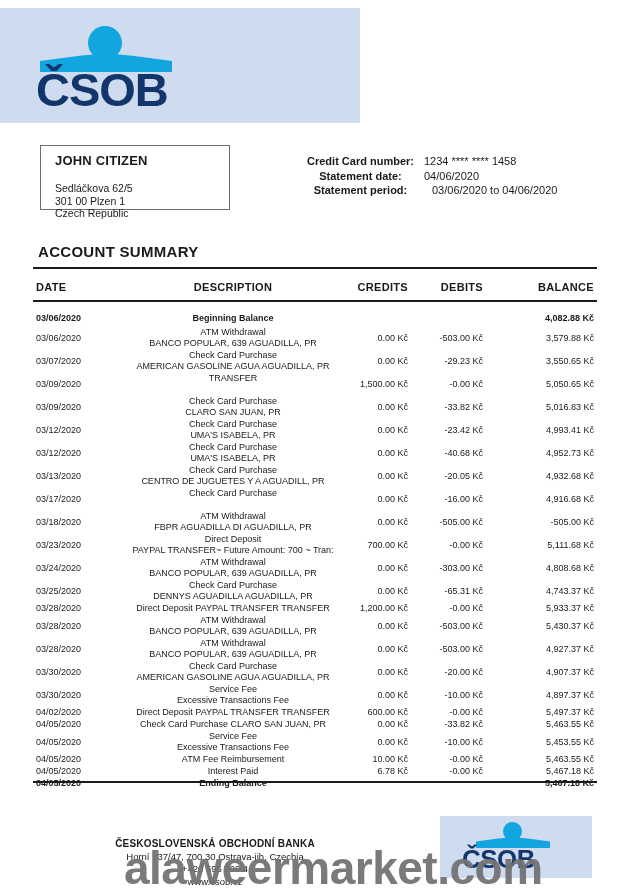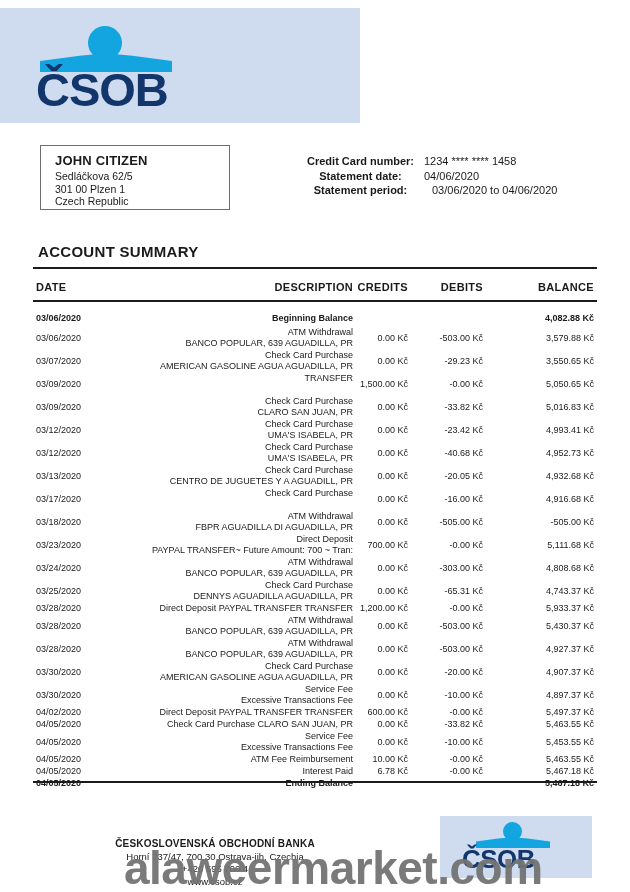"JOHN CITIZEN" .addr-name { margin-bottom: 2px -> 14px }
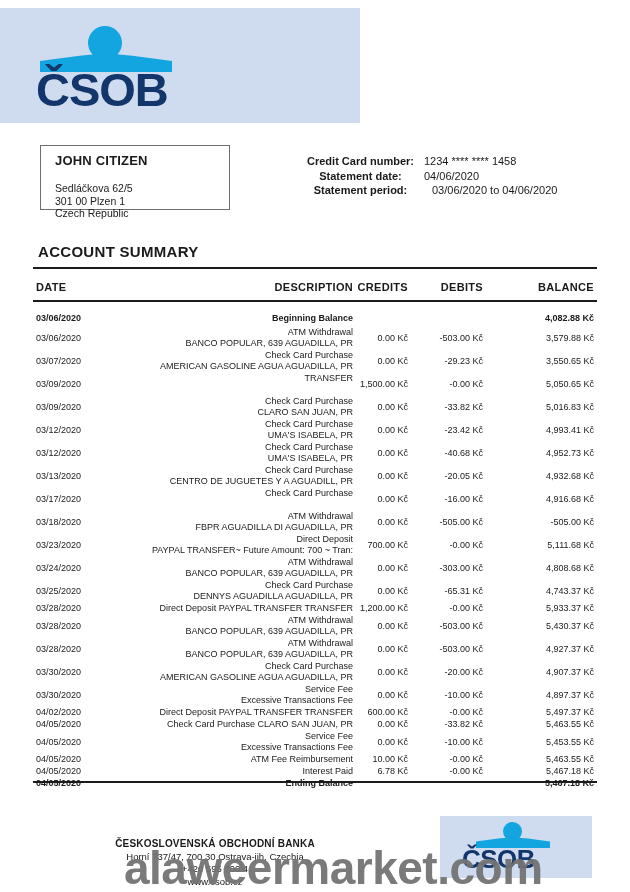"DESCRIPTION" .col-desc { text-align: right -> center }
